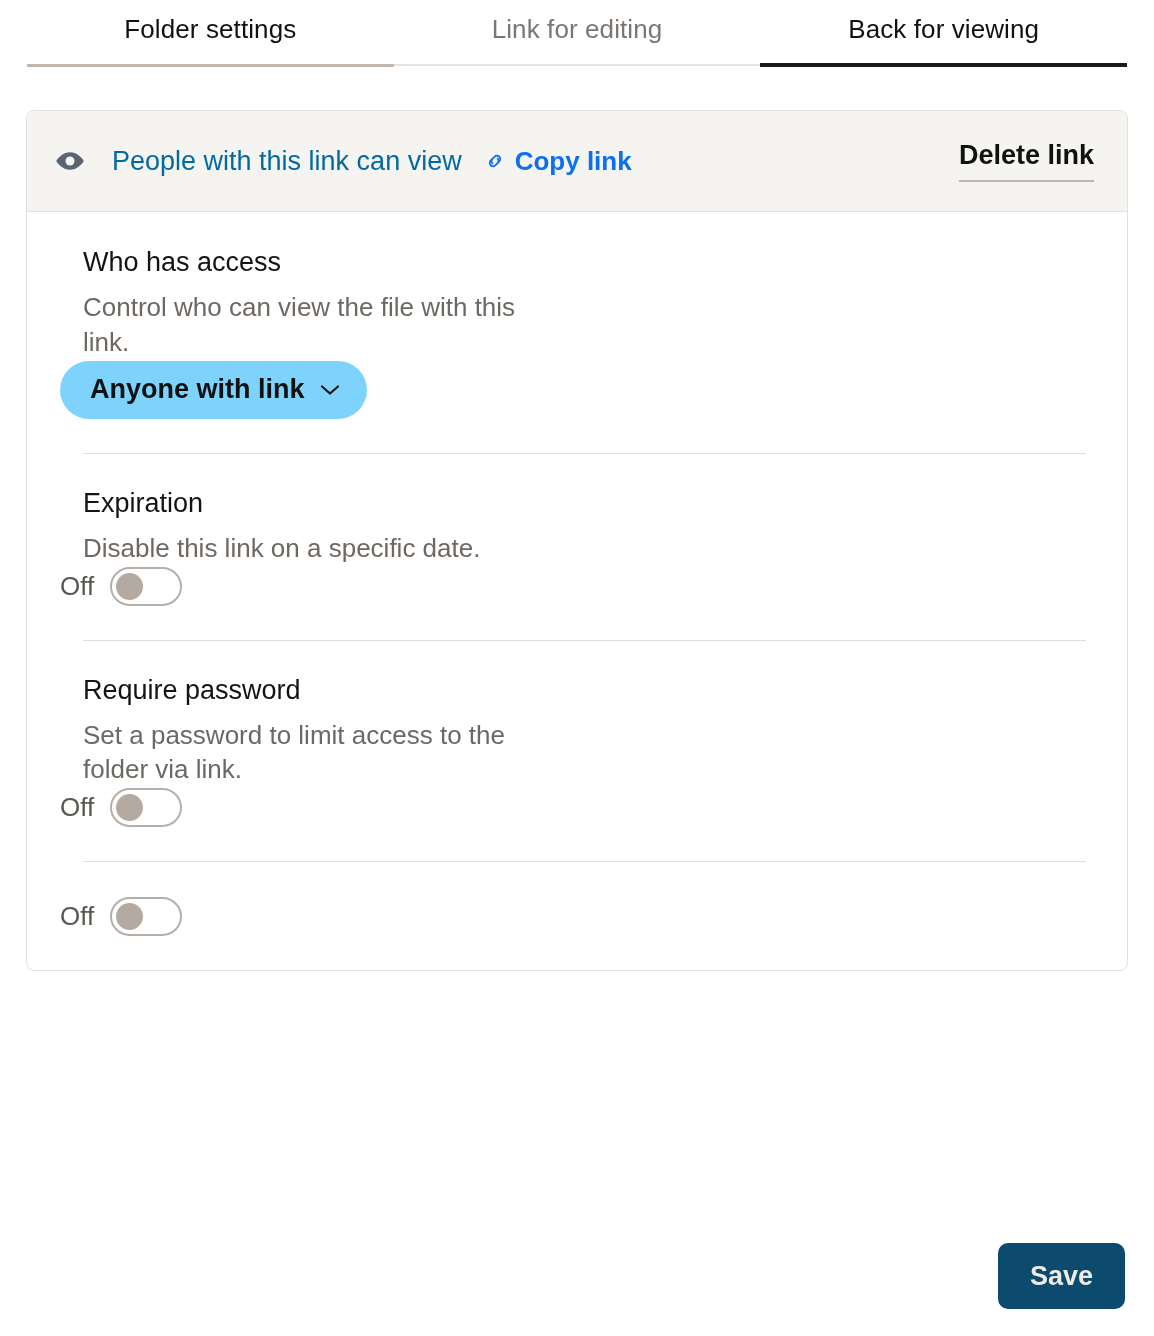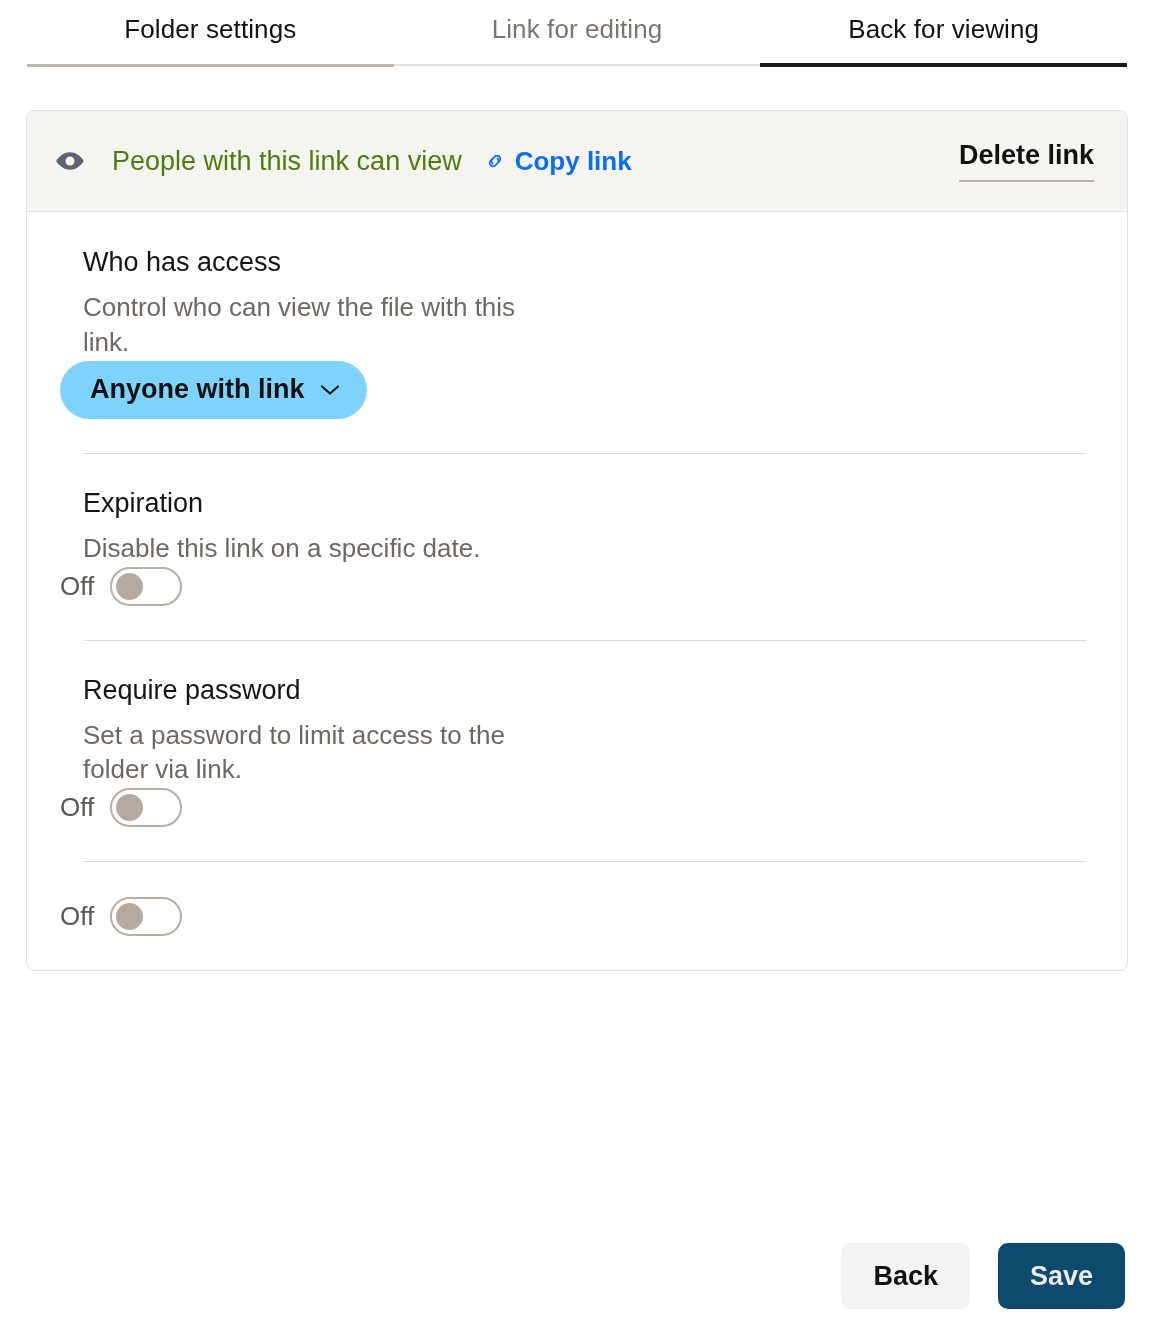"People with this link can" .header-text { color: #4d7c0f -> #0369a1 }
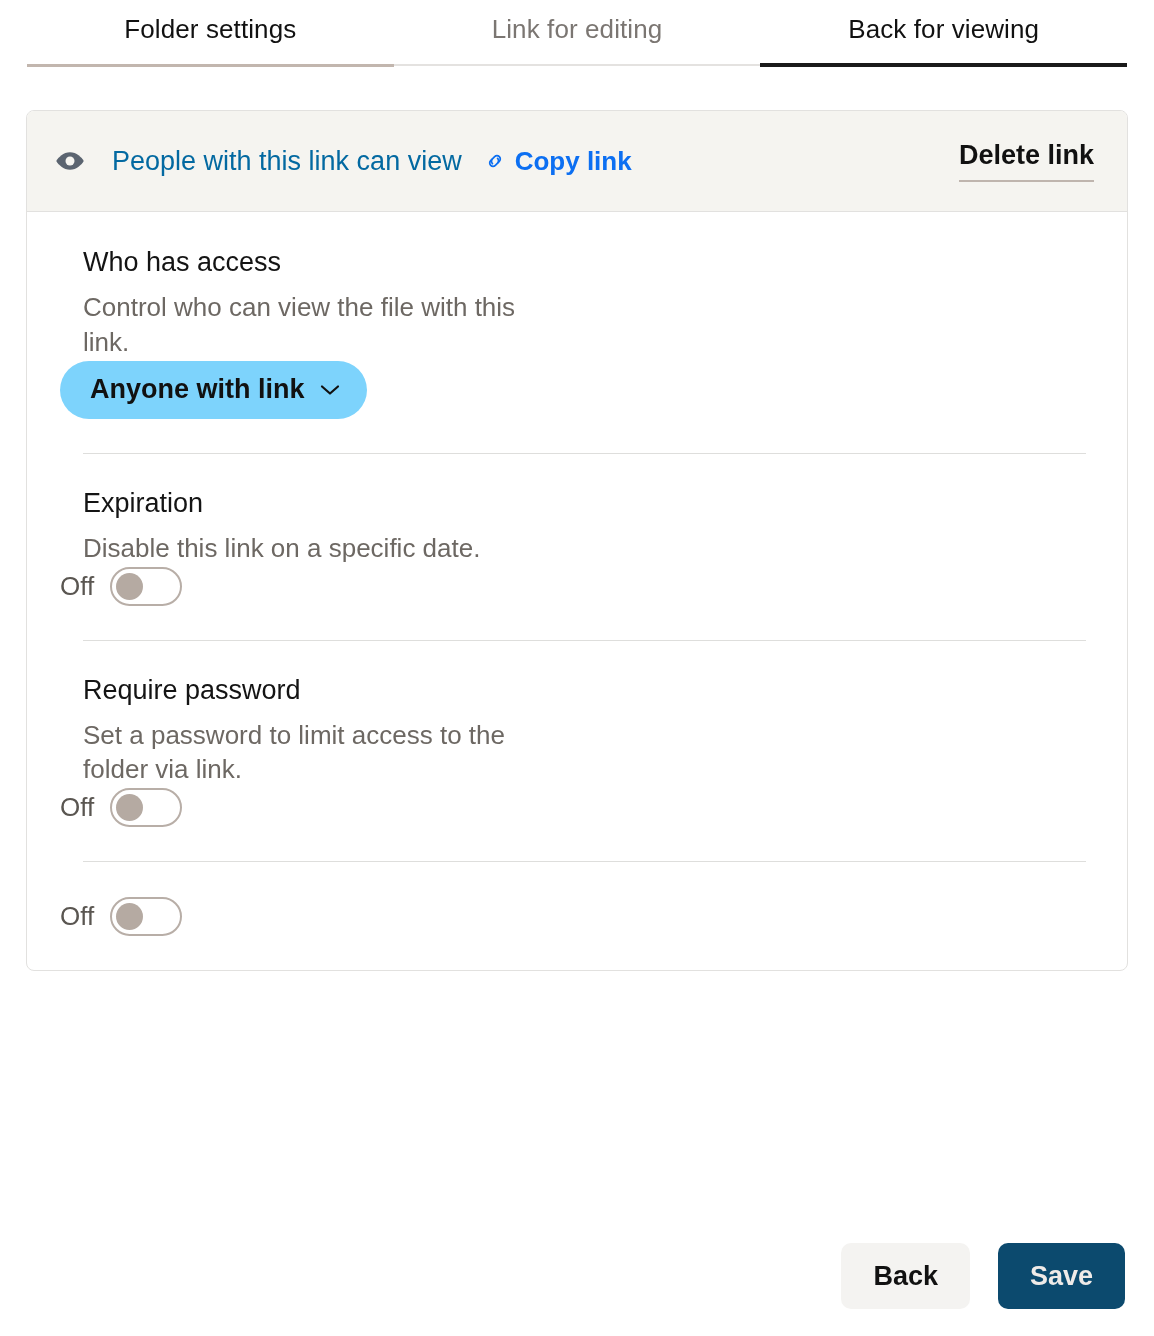"Back" button.btn { html: <button>Back</button> -> none }
